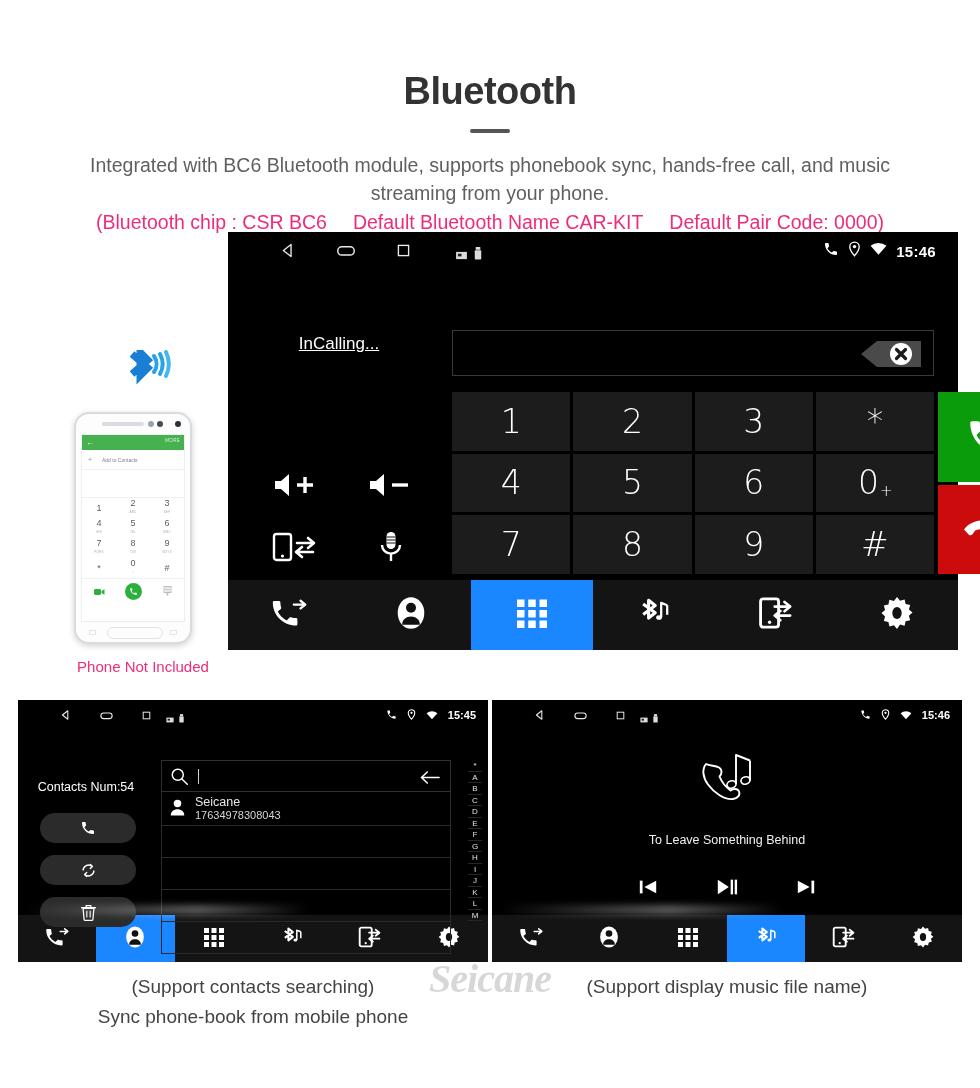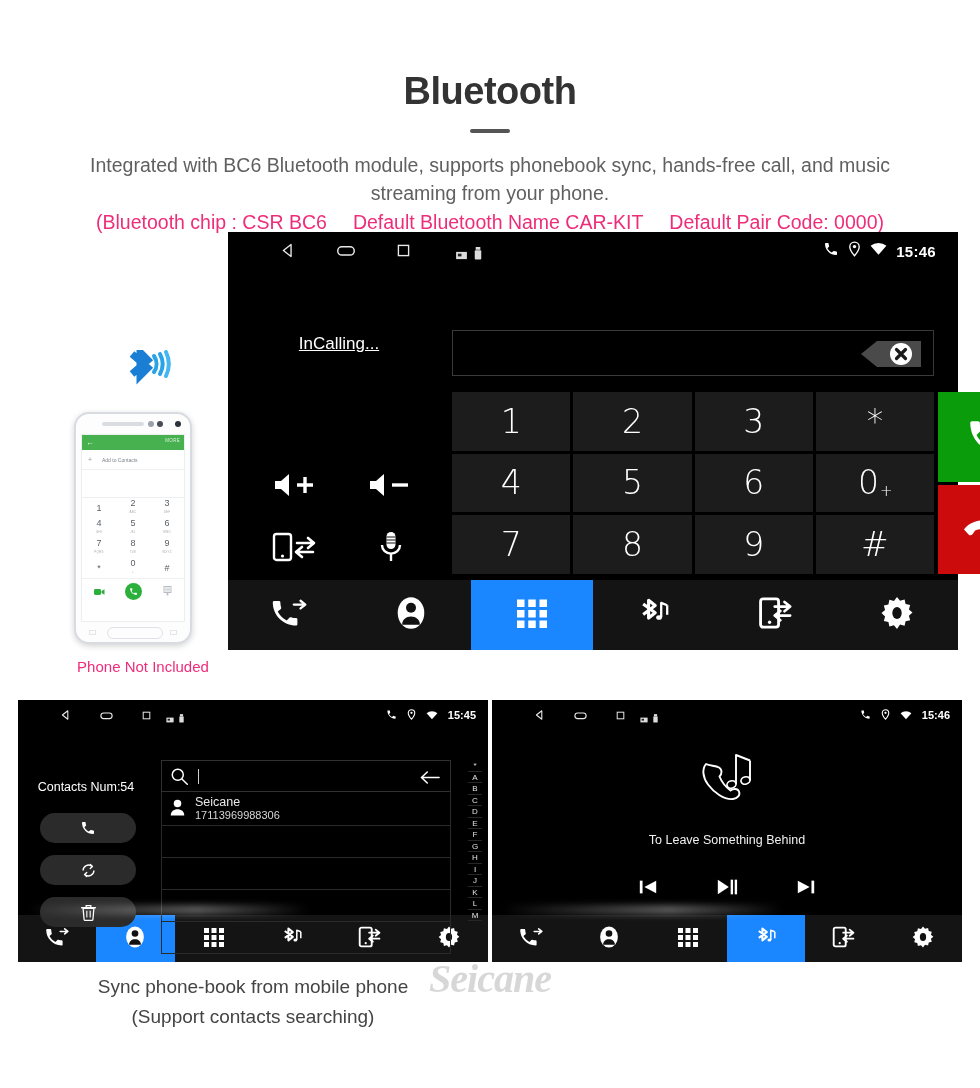"17113969988306" span.c-num { text: 17113969988306 -> 17634978308043 }
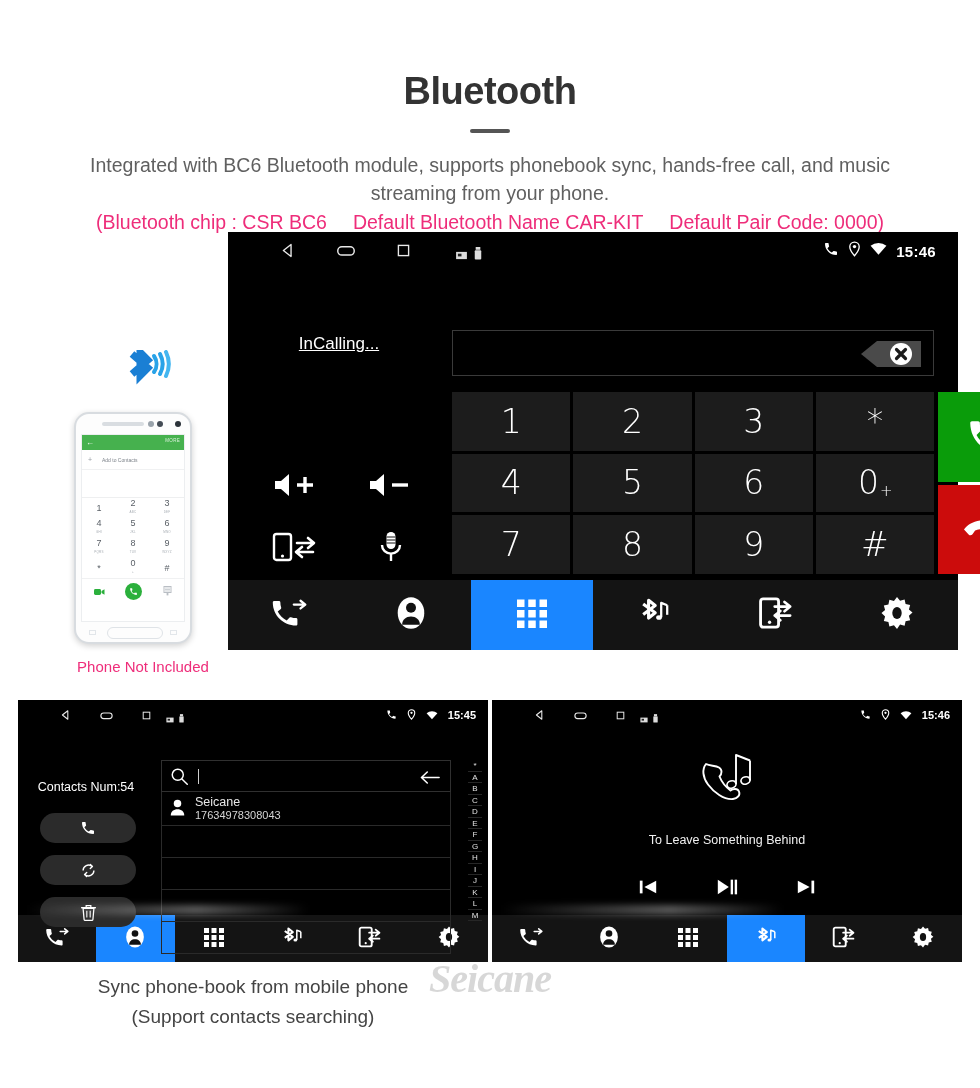"(Support display music file name)" div { html: none -> <div>(Support display music file name)</div> }
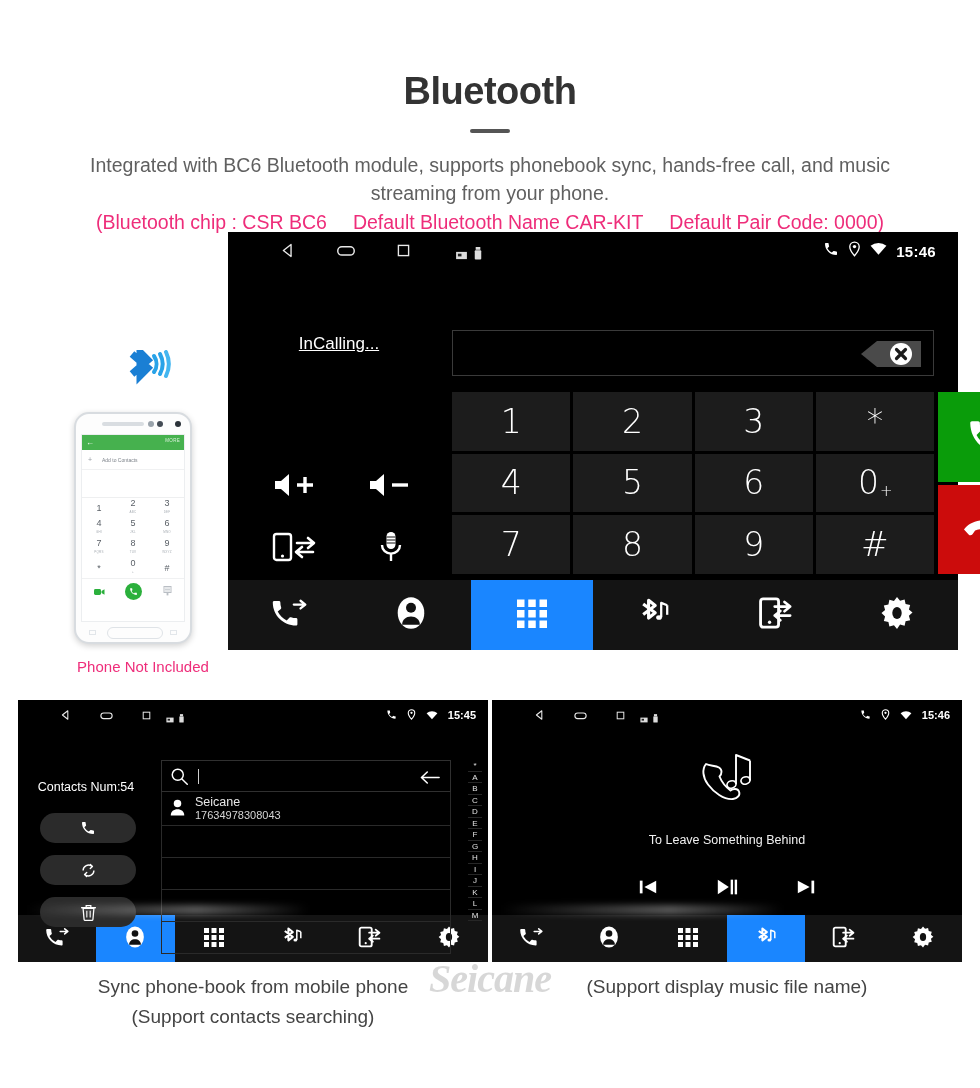"Sync phone-book from mobile phone" div { order: before "(Support contacts searching)" -> after "(Support contacts searching)" }
